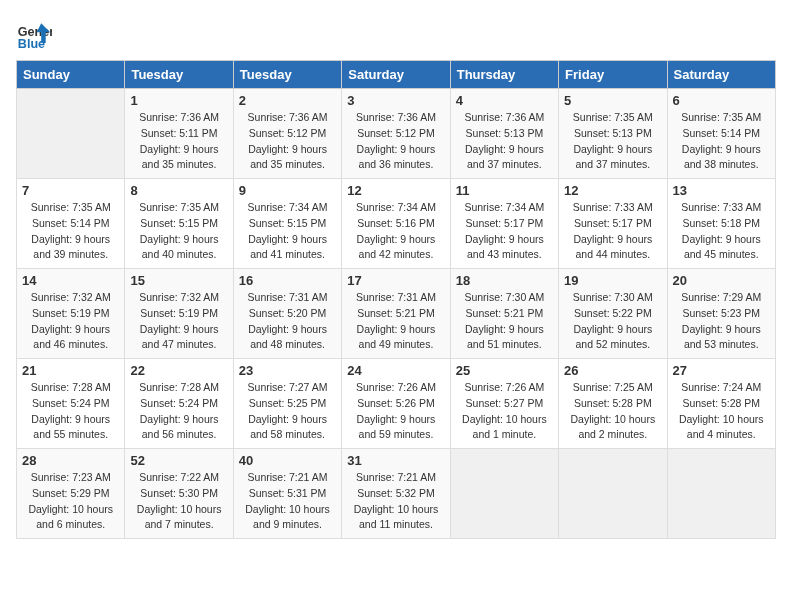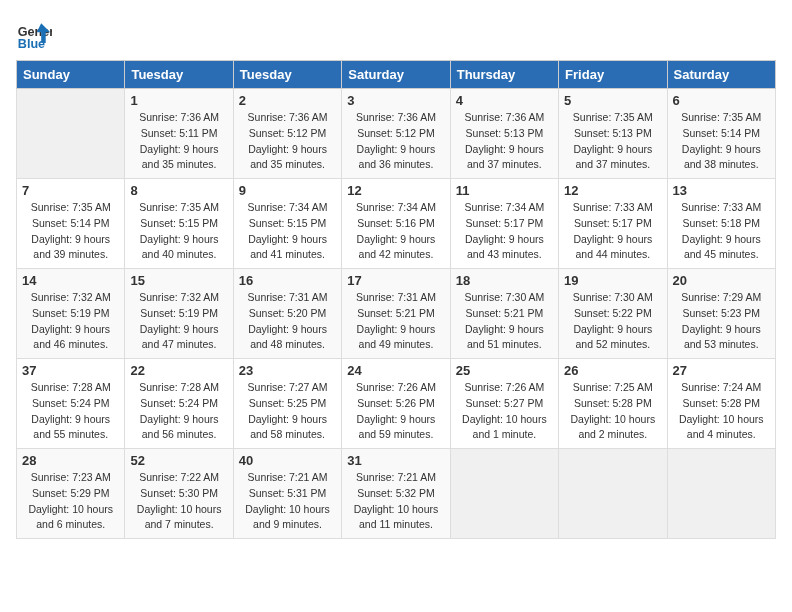"37" span.day-number { text: 37 -> 21 }
